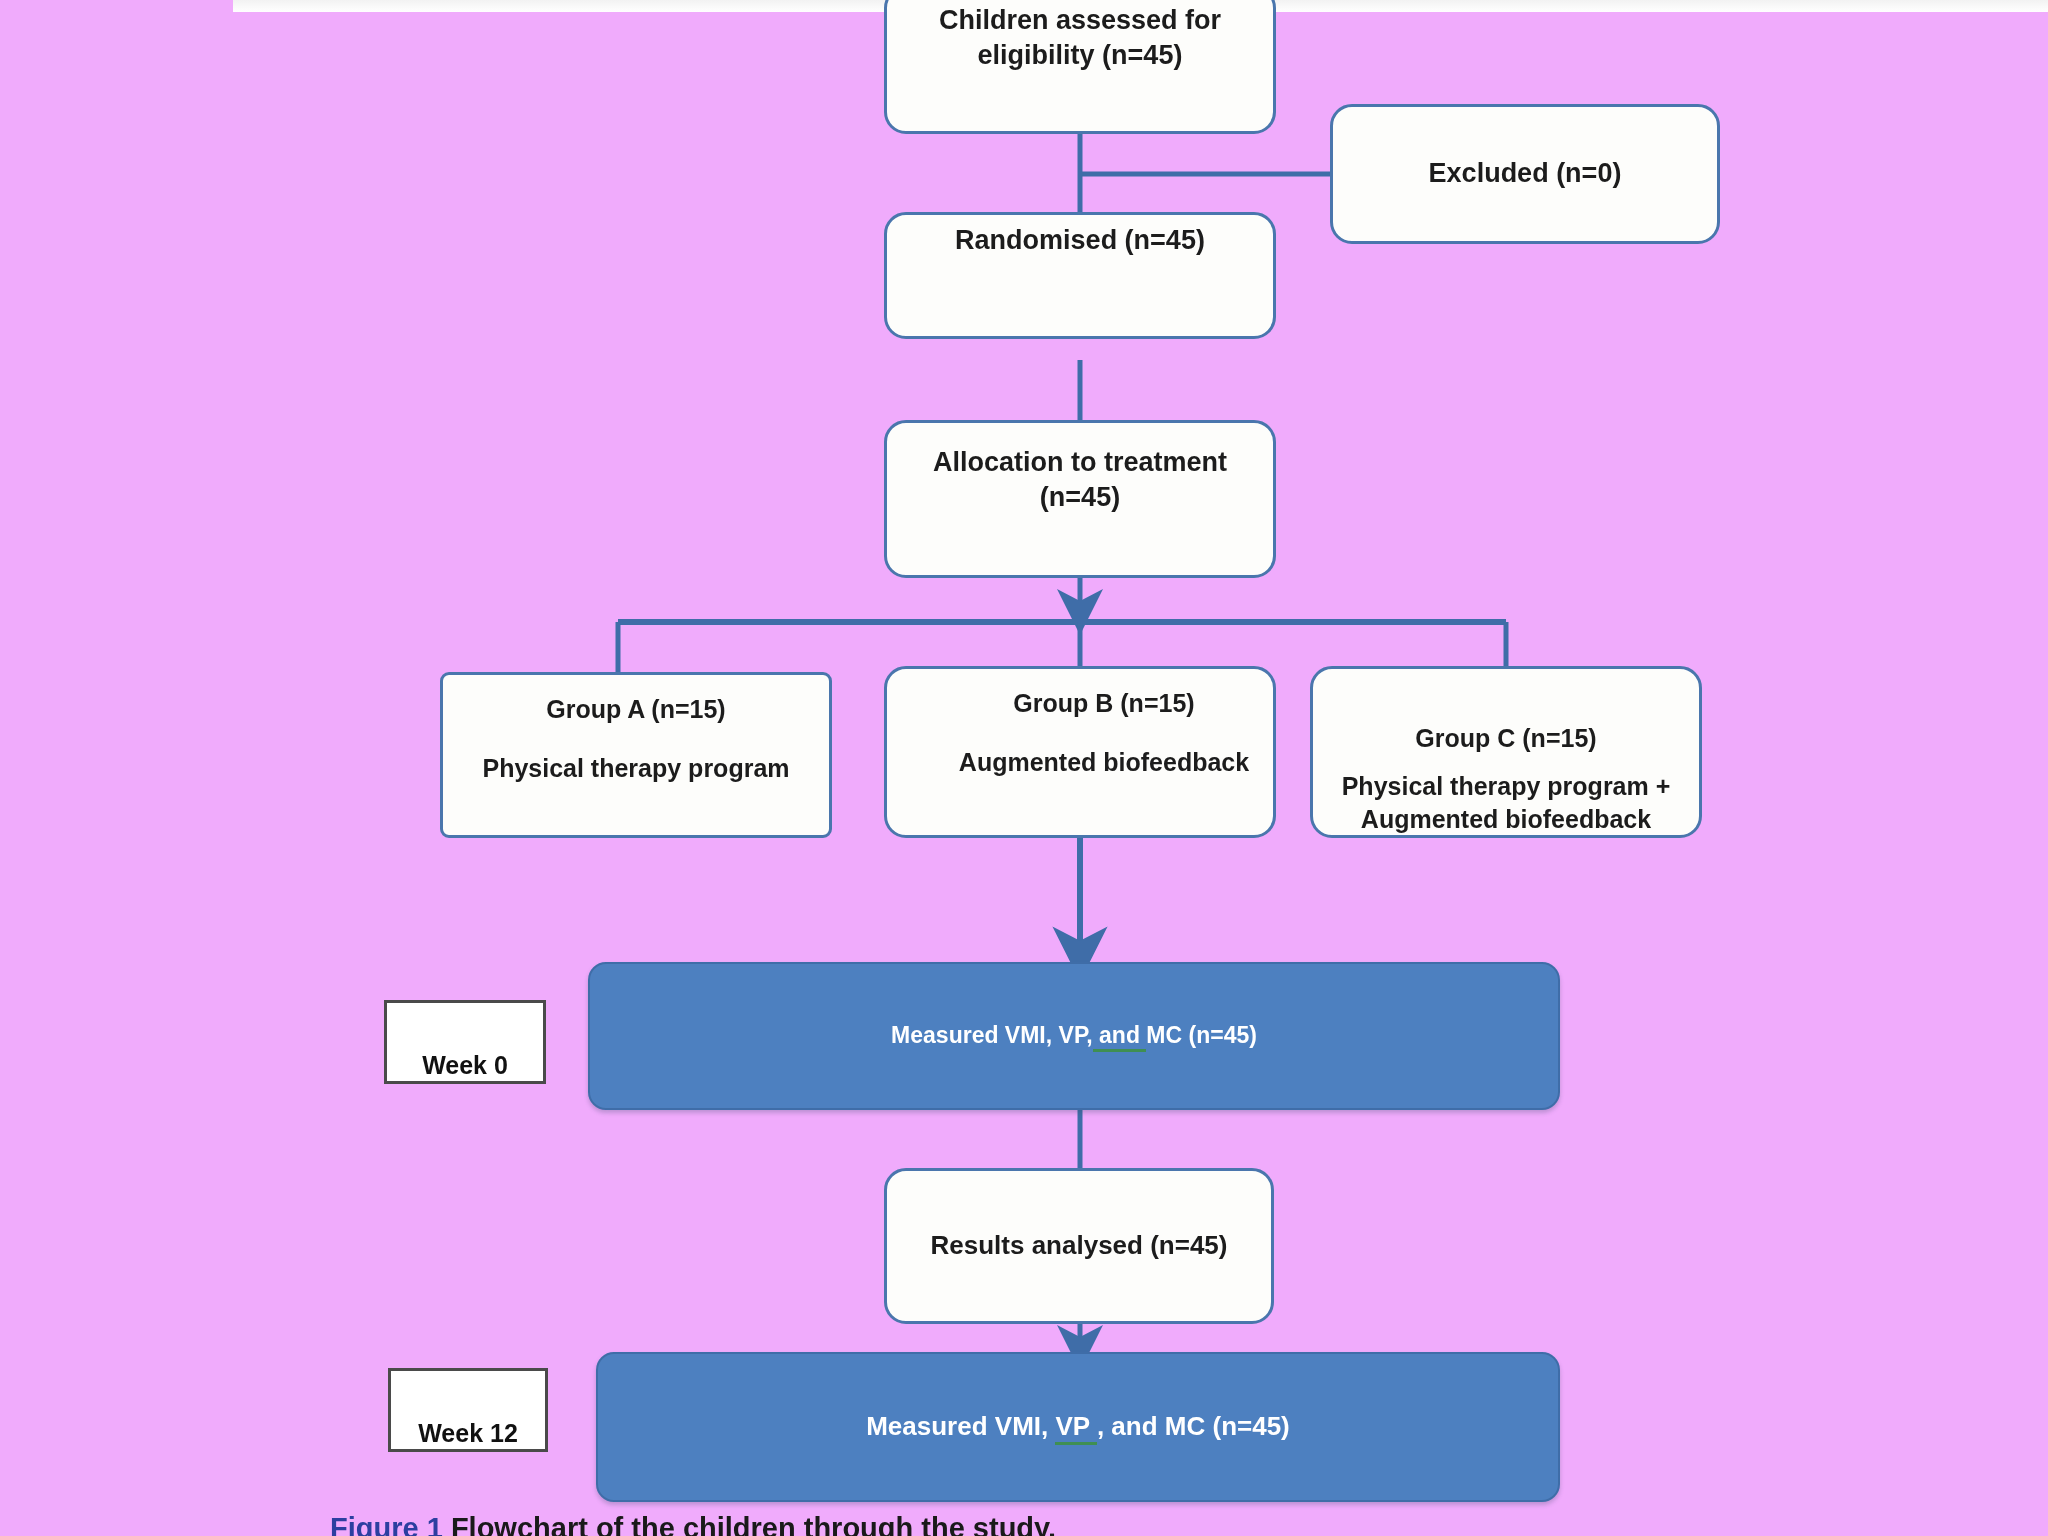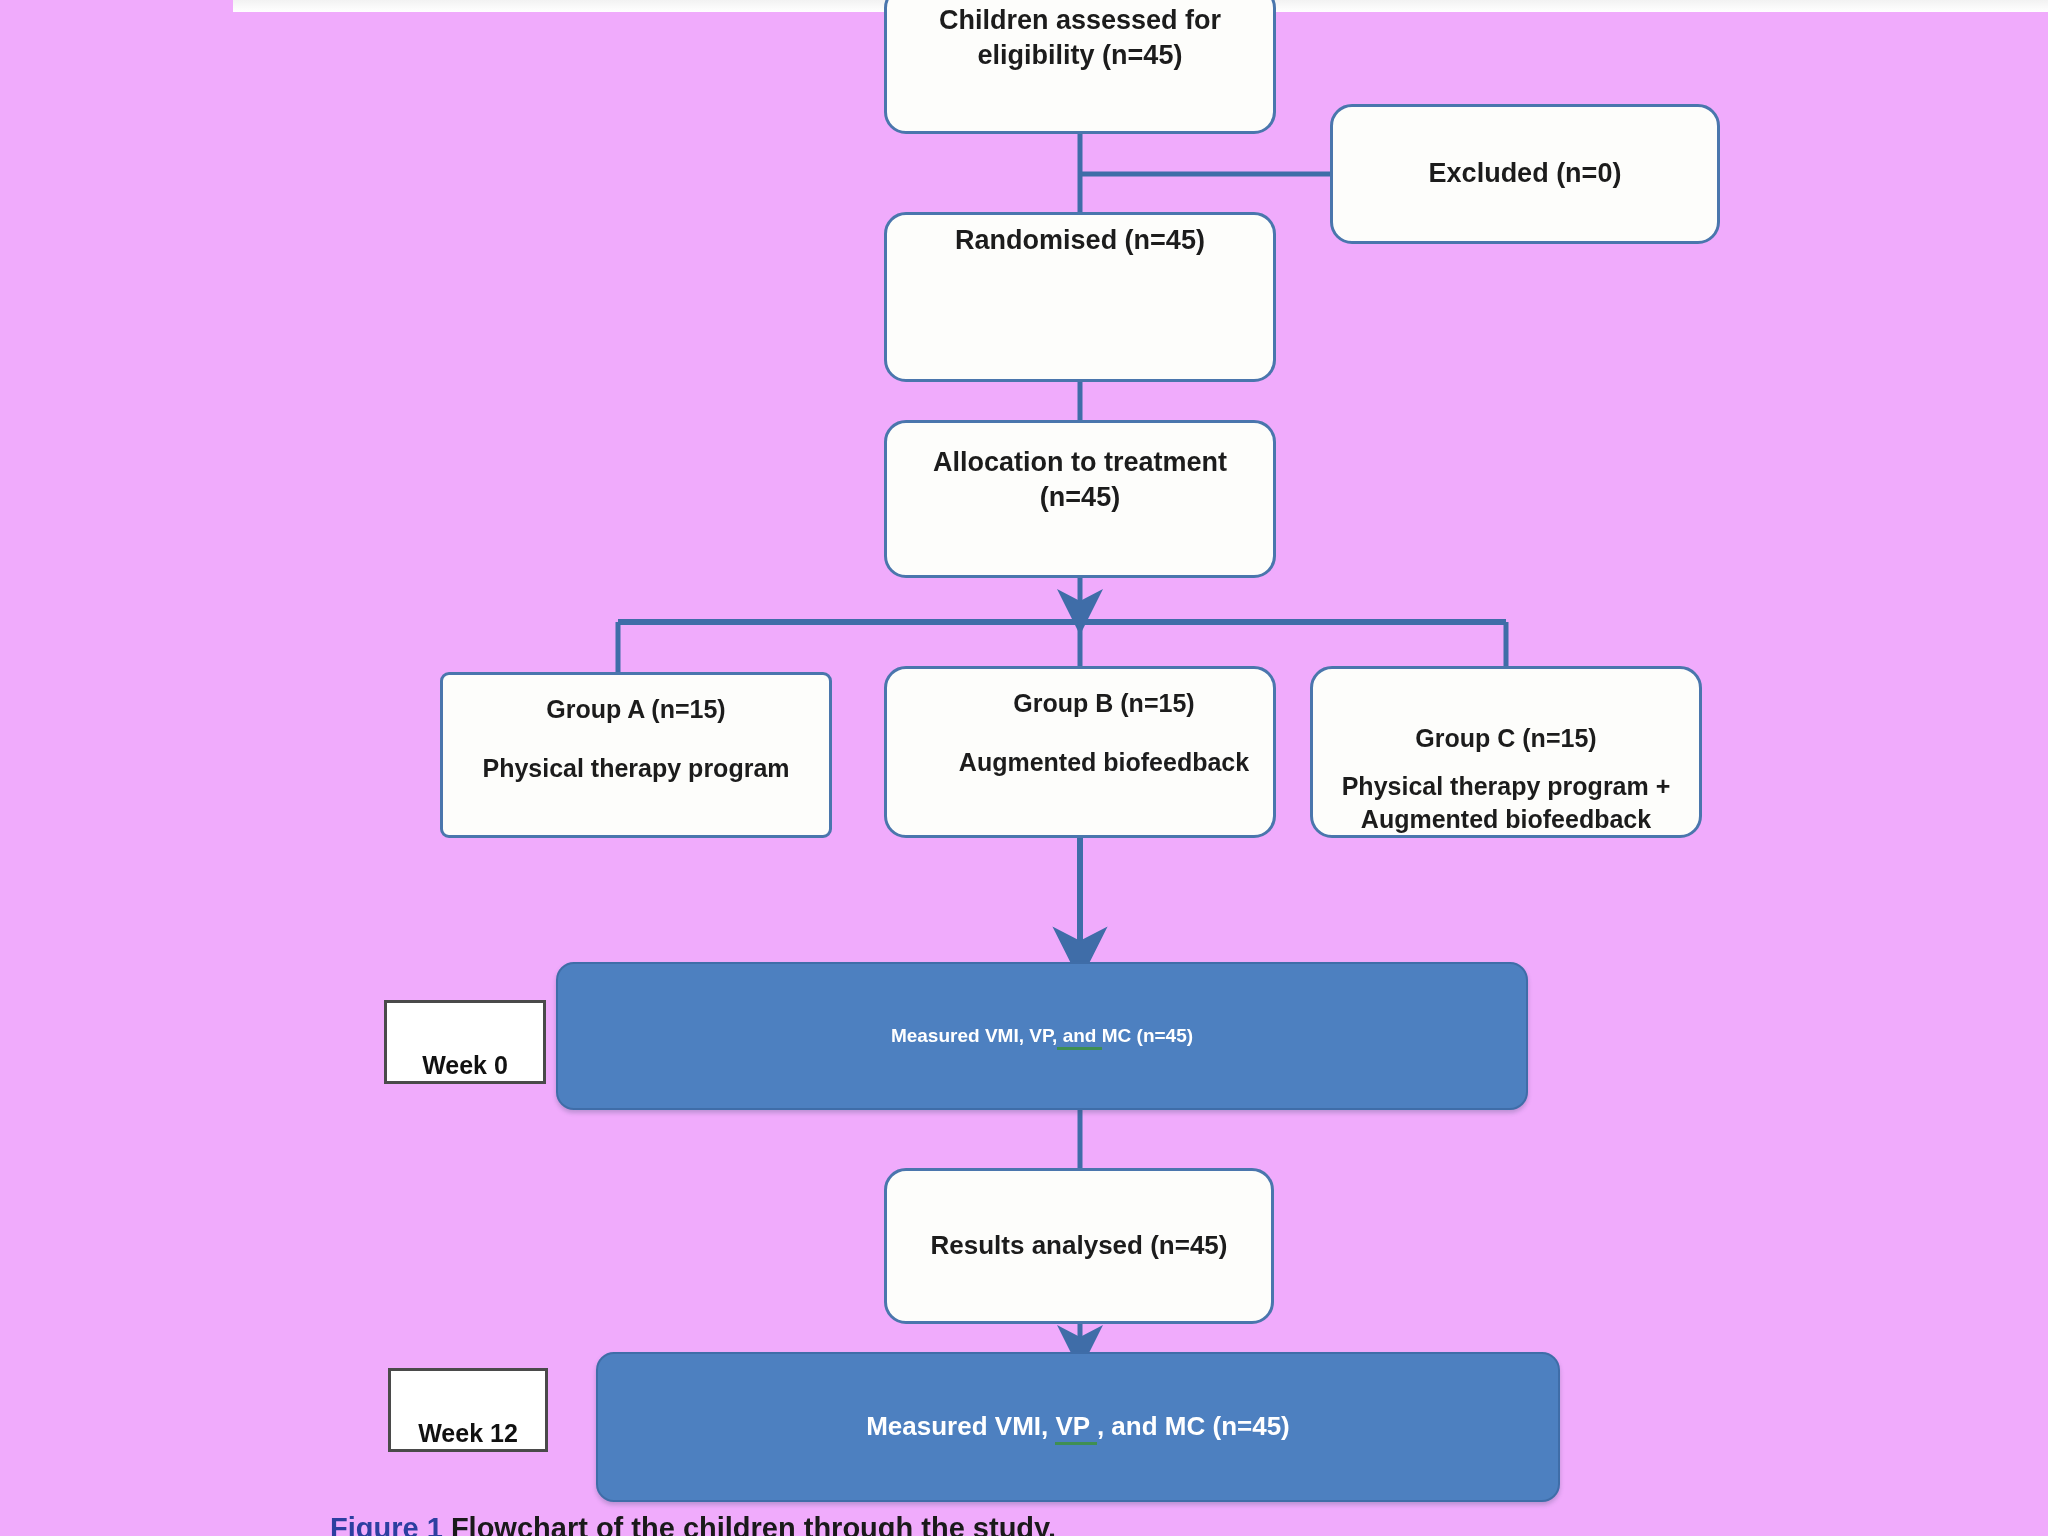"Randomised (n=45)" #n-randomised { height: 170px -> 127px }
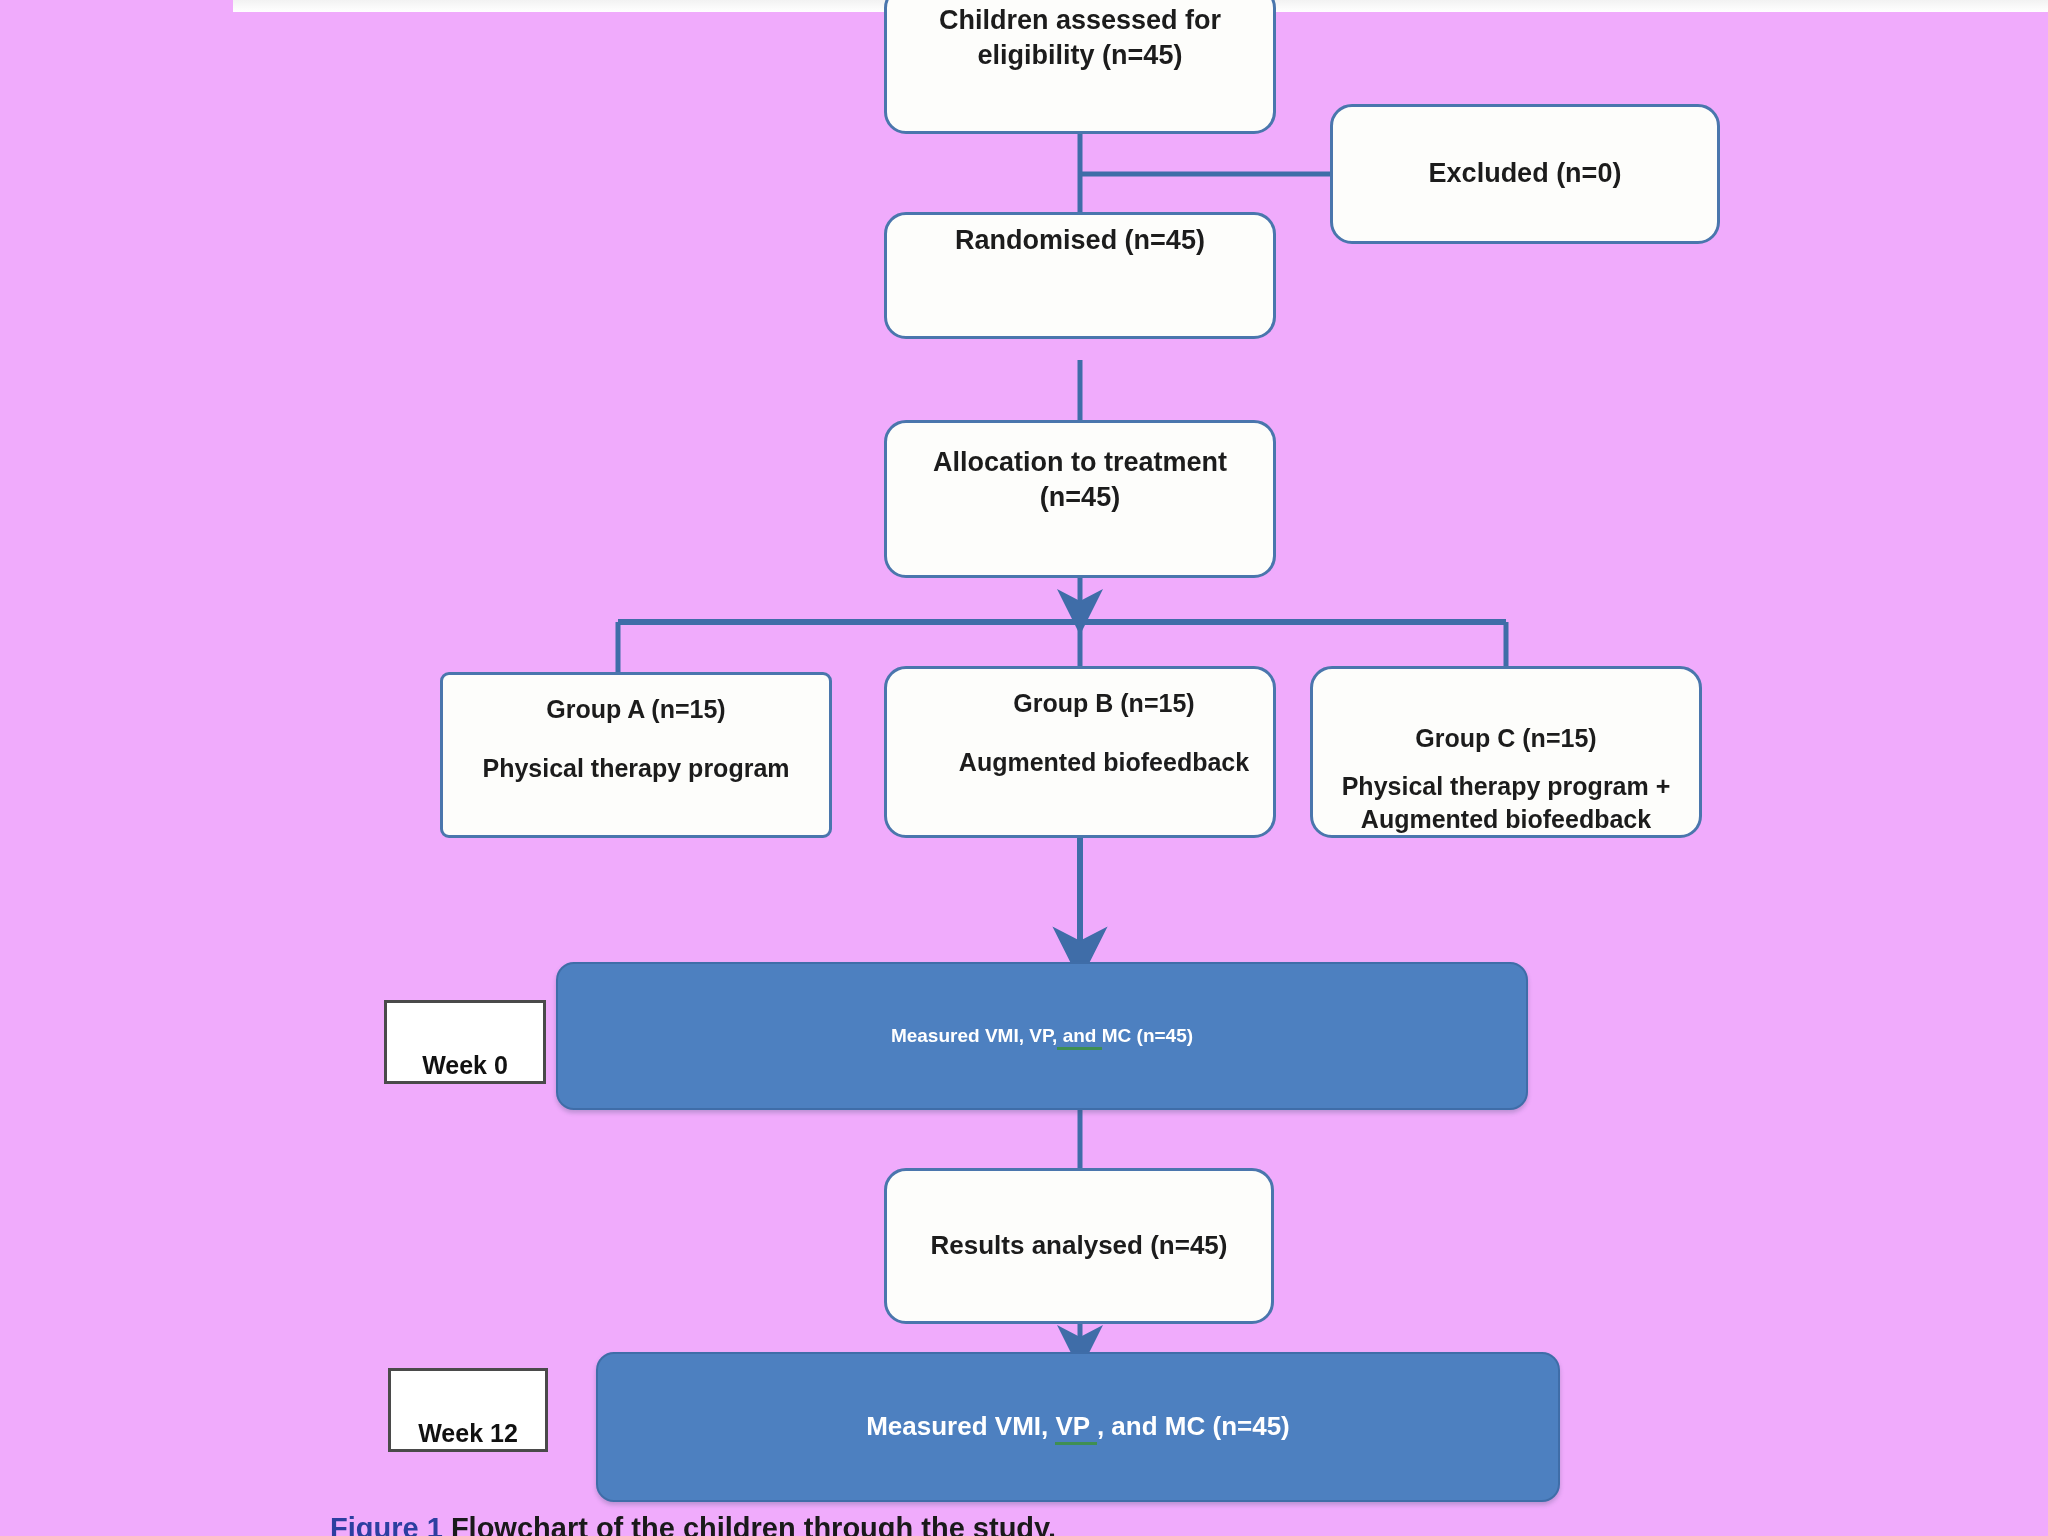"Measured VMI, VP, and MC" #n-week0-bar { font-size: 19px -> 23px; left: 556px -> 588px }
